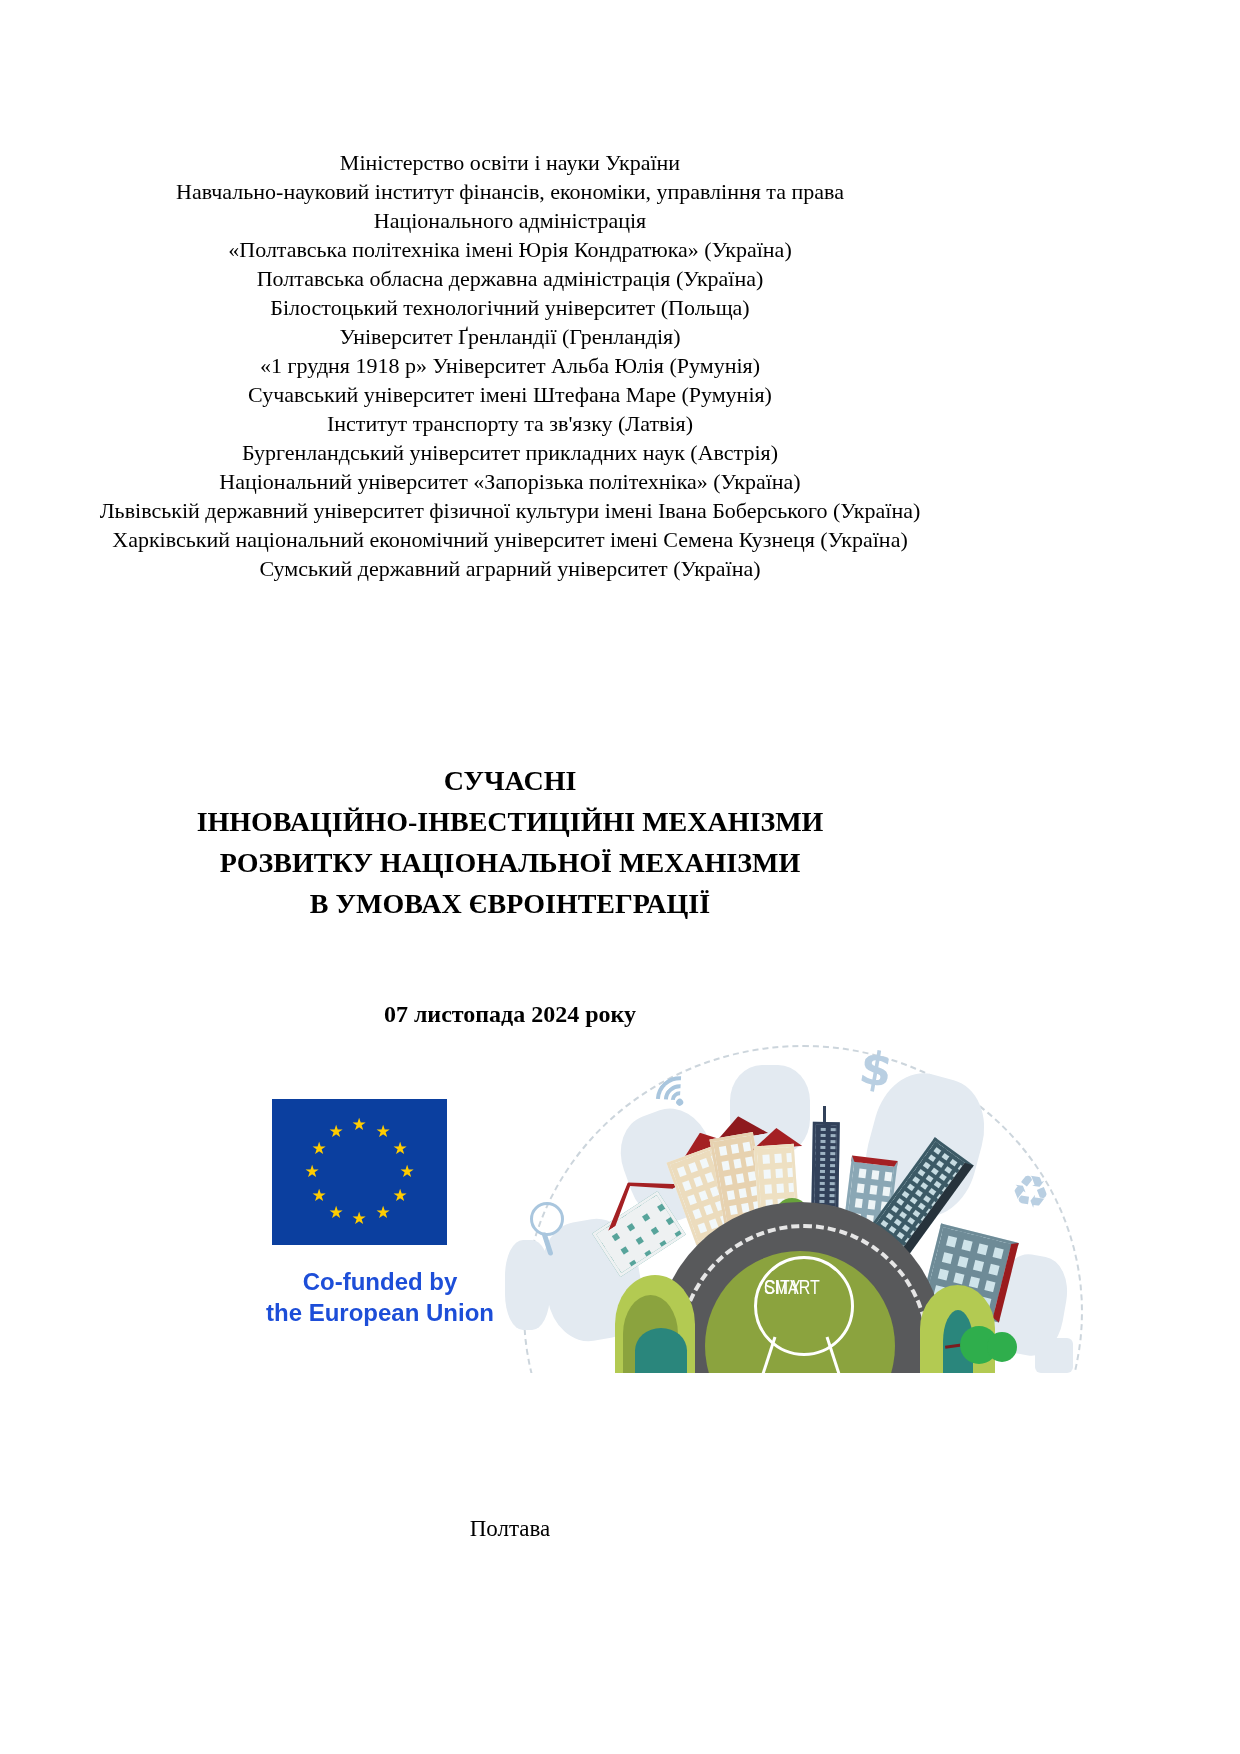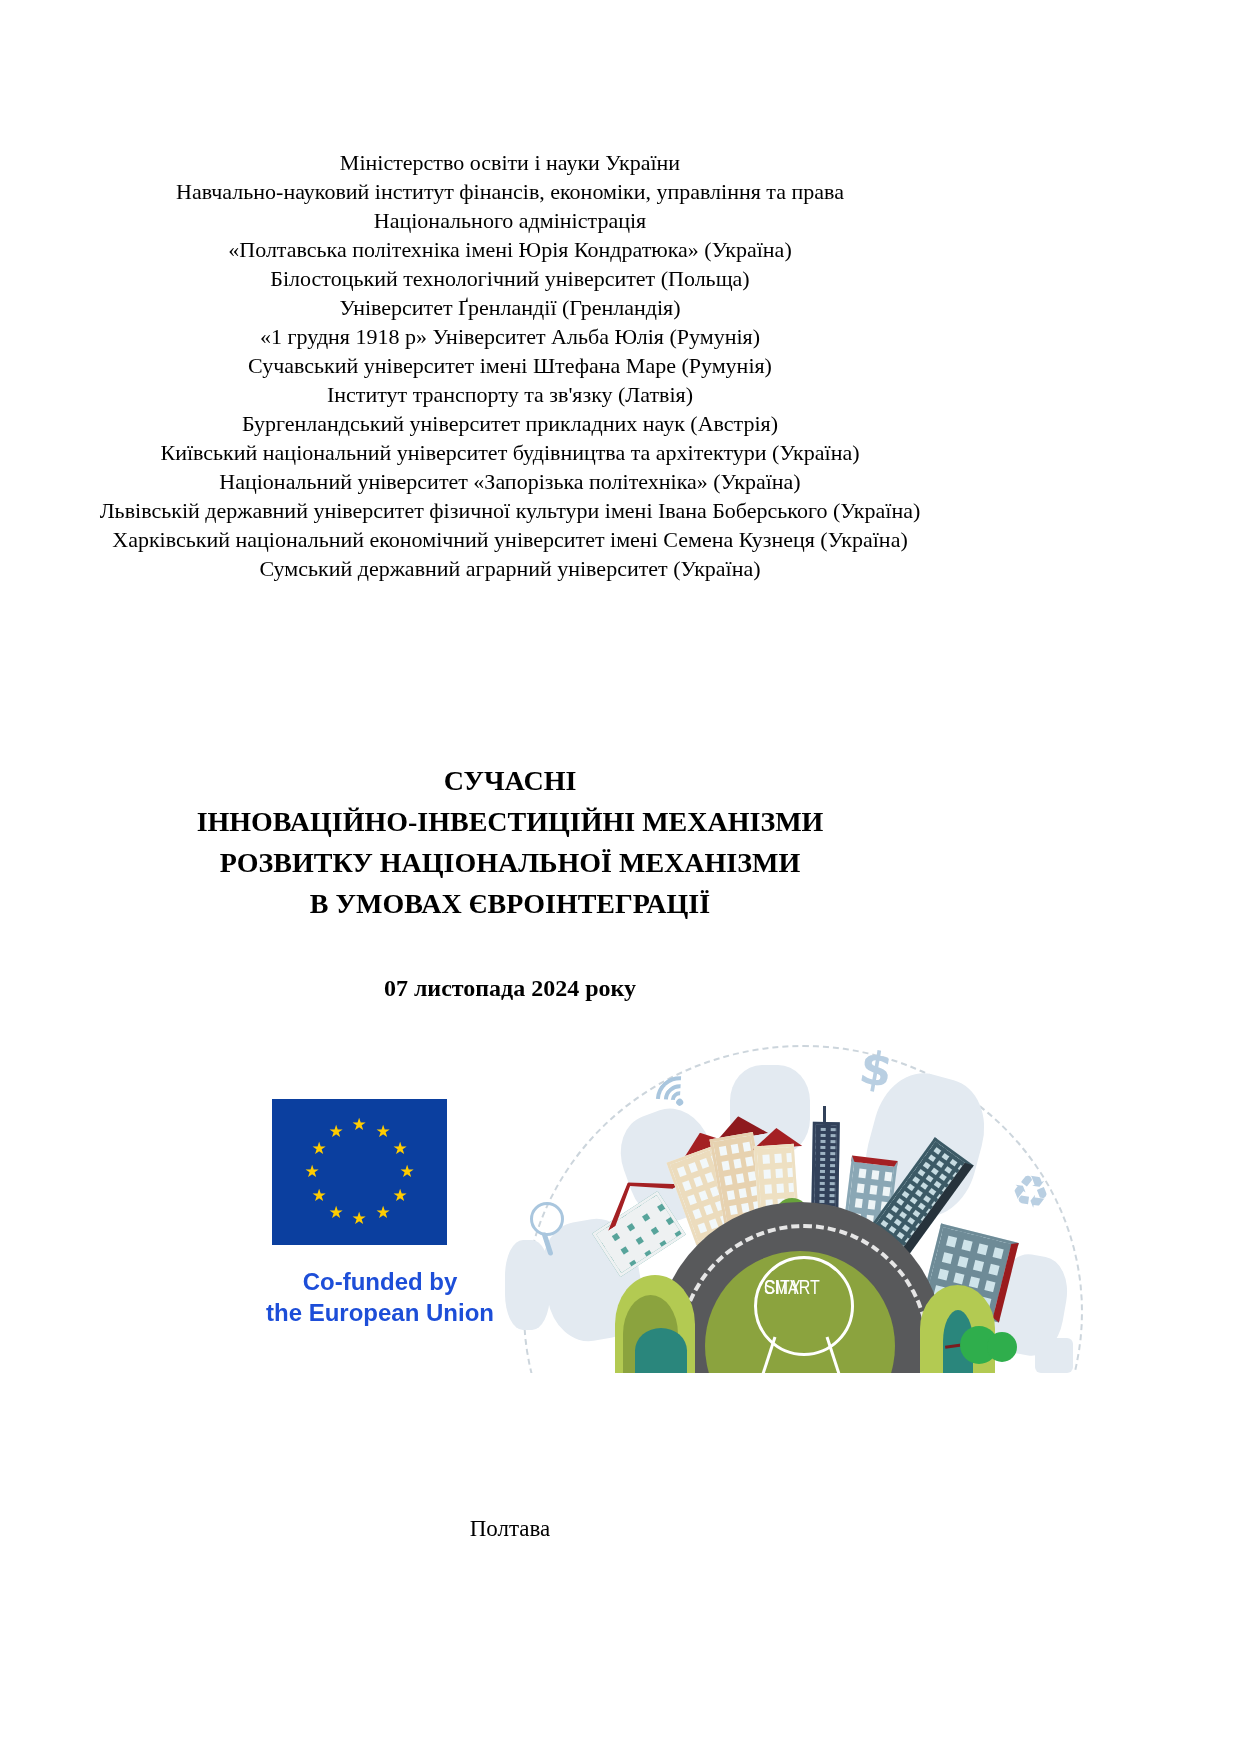"Полтавська обласна державна" div { html: none -> <div>Полтавська обласна державна адміністрація (Україна)</div> }
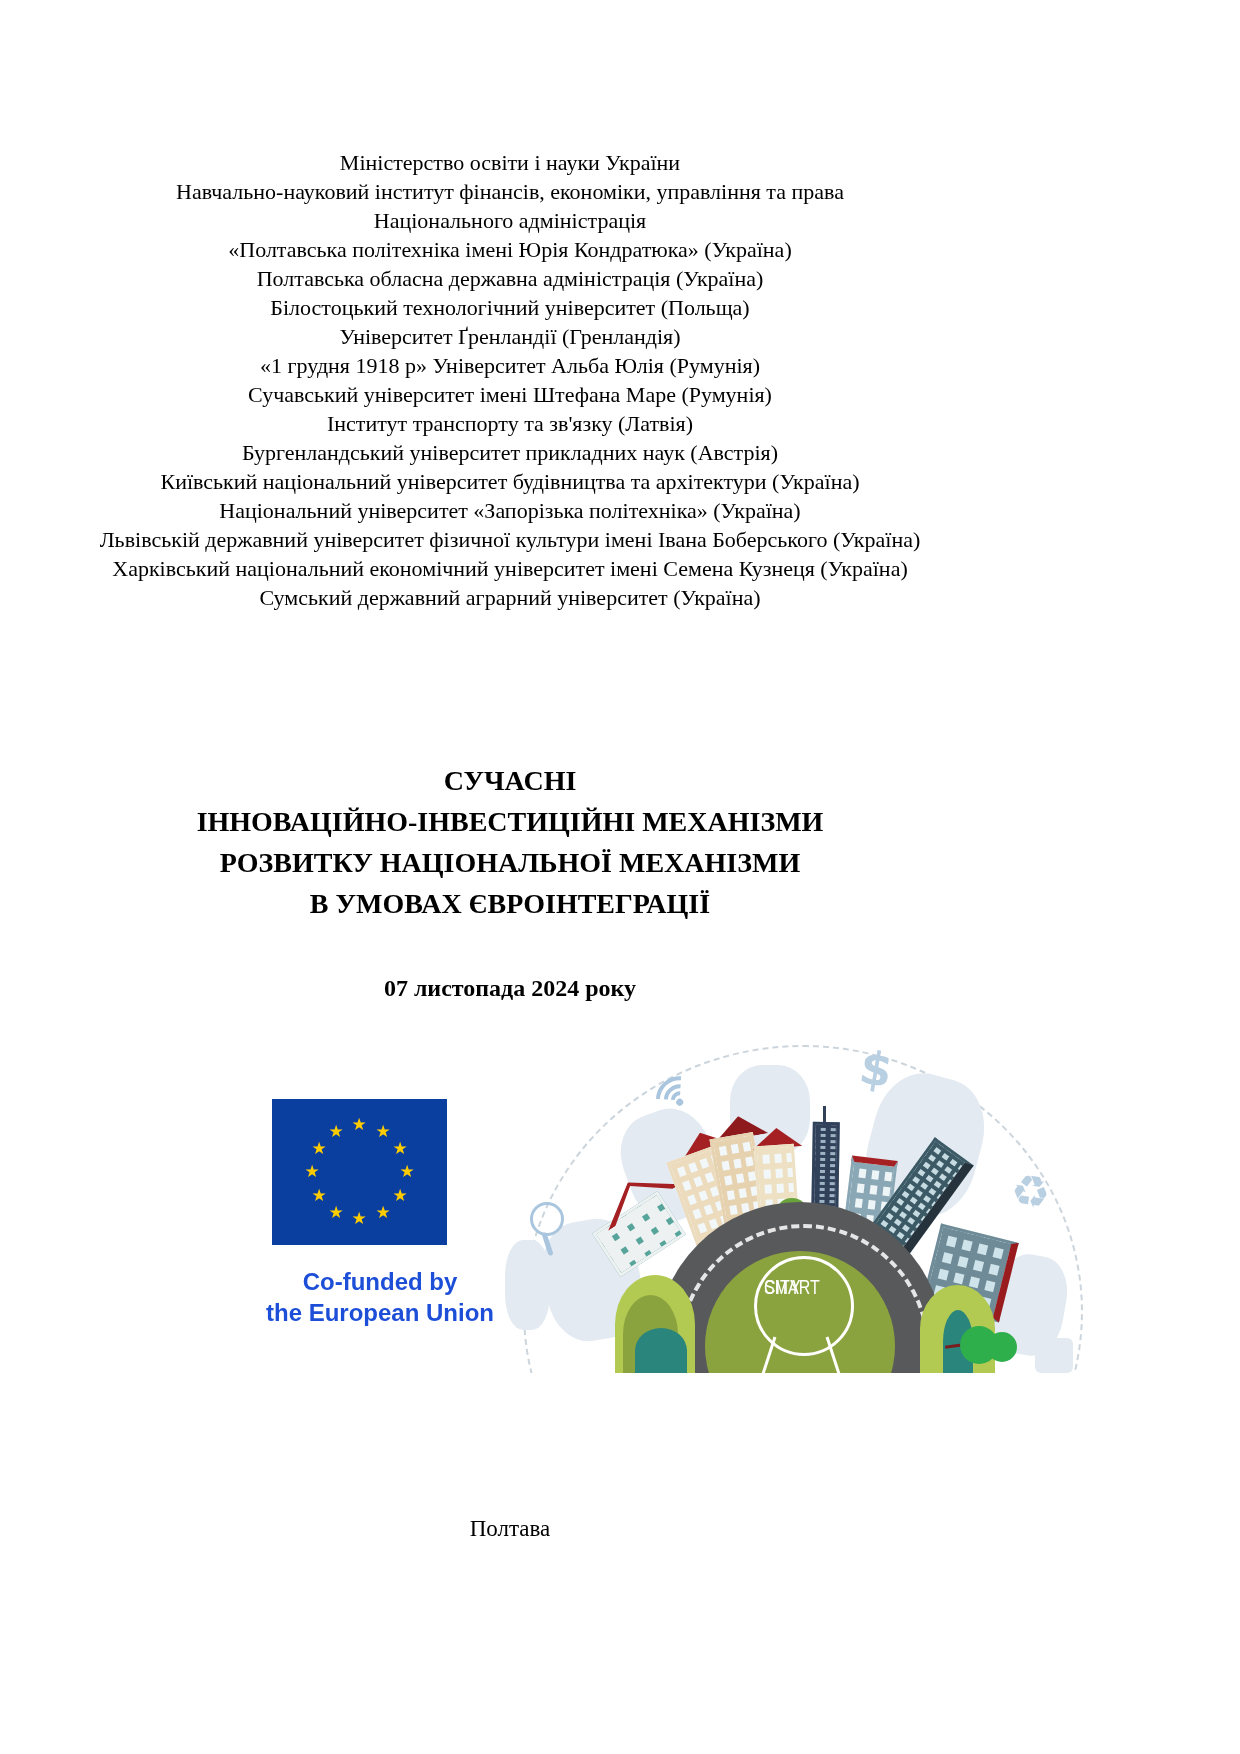"Київський національний університет" div { html: <div>Київський національний університет будівництва та архітектури (Україна)</div> -> none }
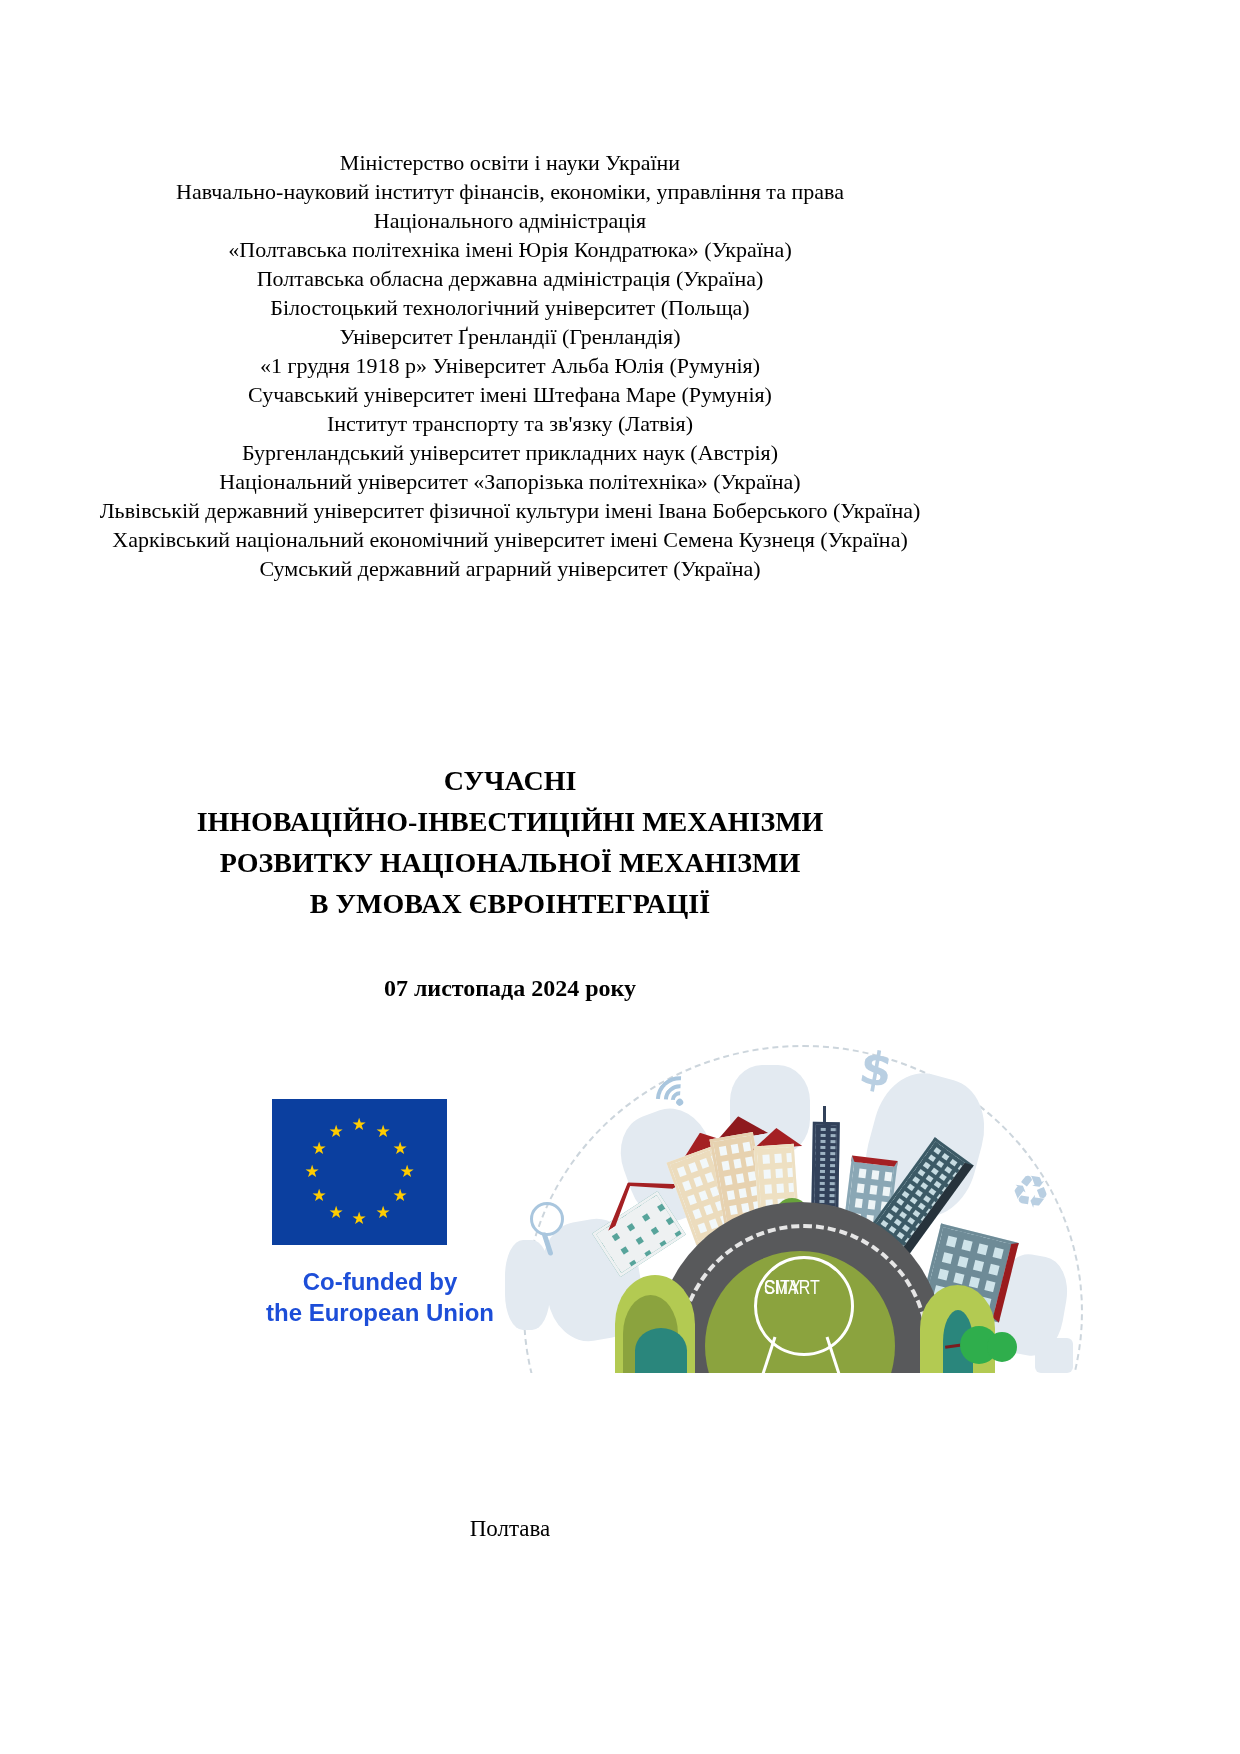"07 листопада 2024 року" #date-line { top: 974px -> 1000px }
